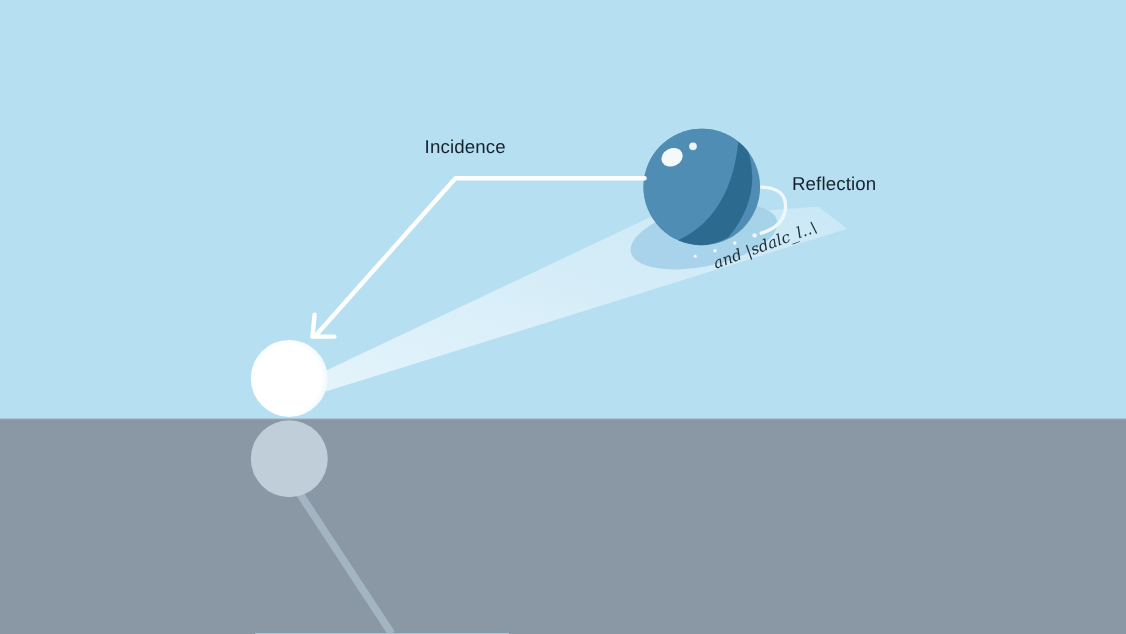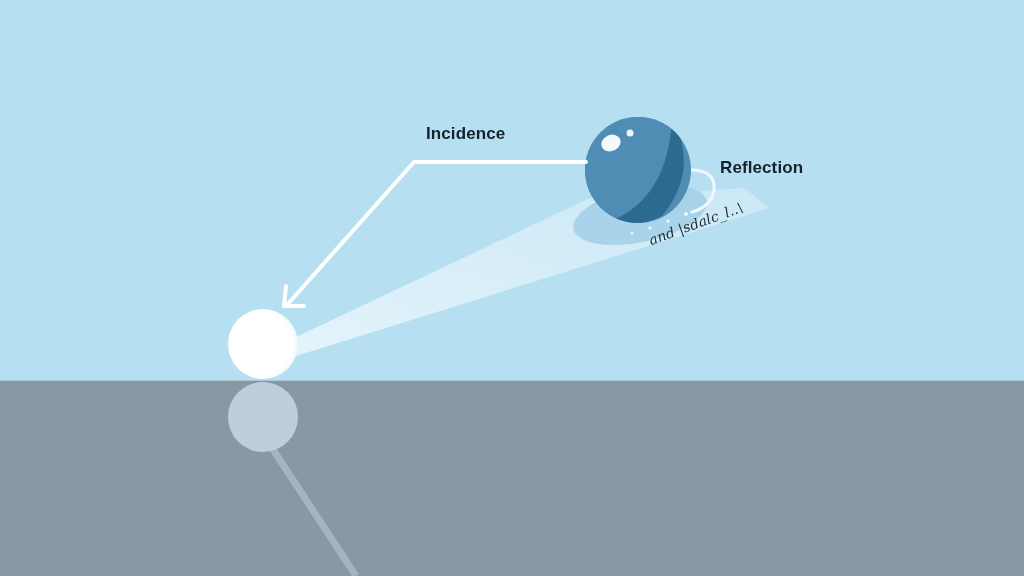"Incidence" .label.incidence { font-weight: bold -> none; left: 426px -> 386px }
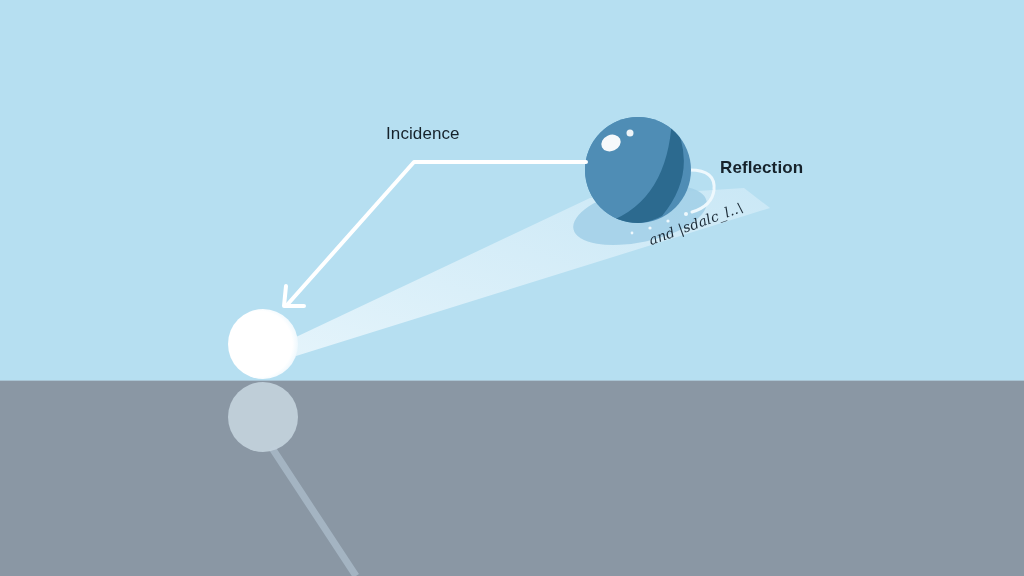"Reflection" .label.reflection { font-weight: bold -> none }
